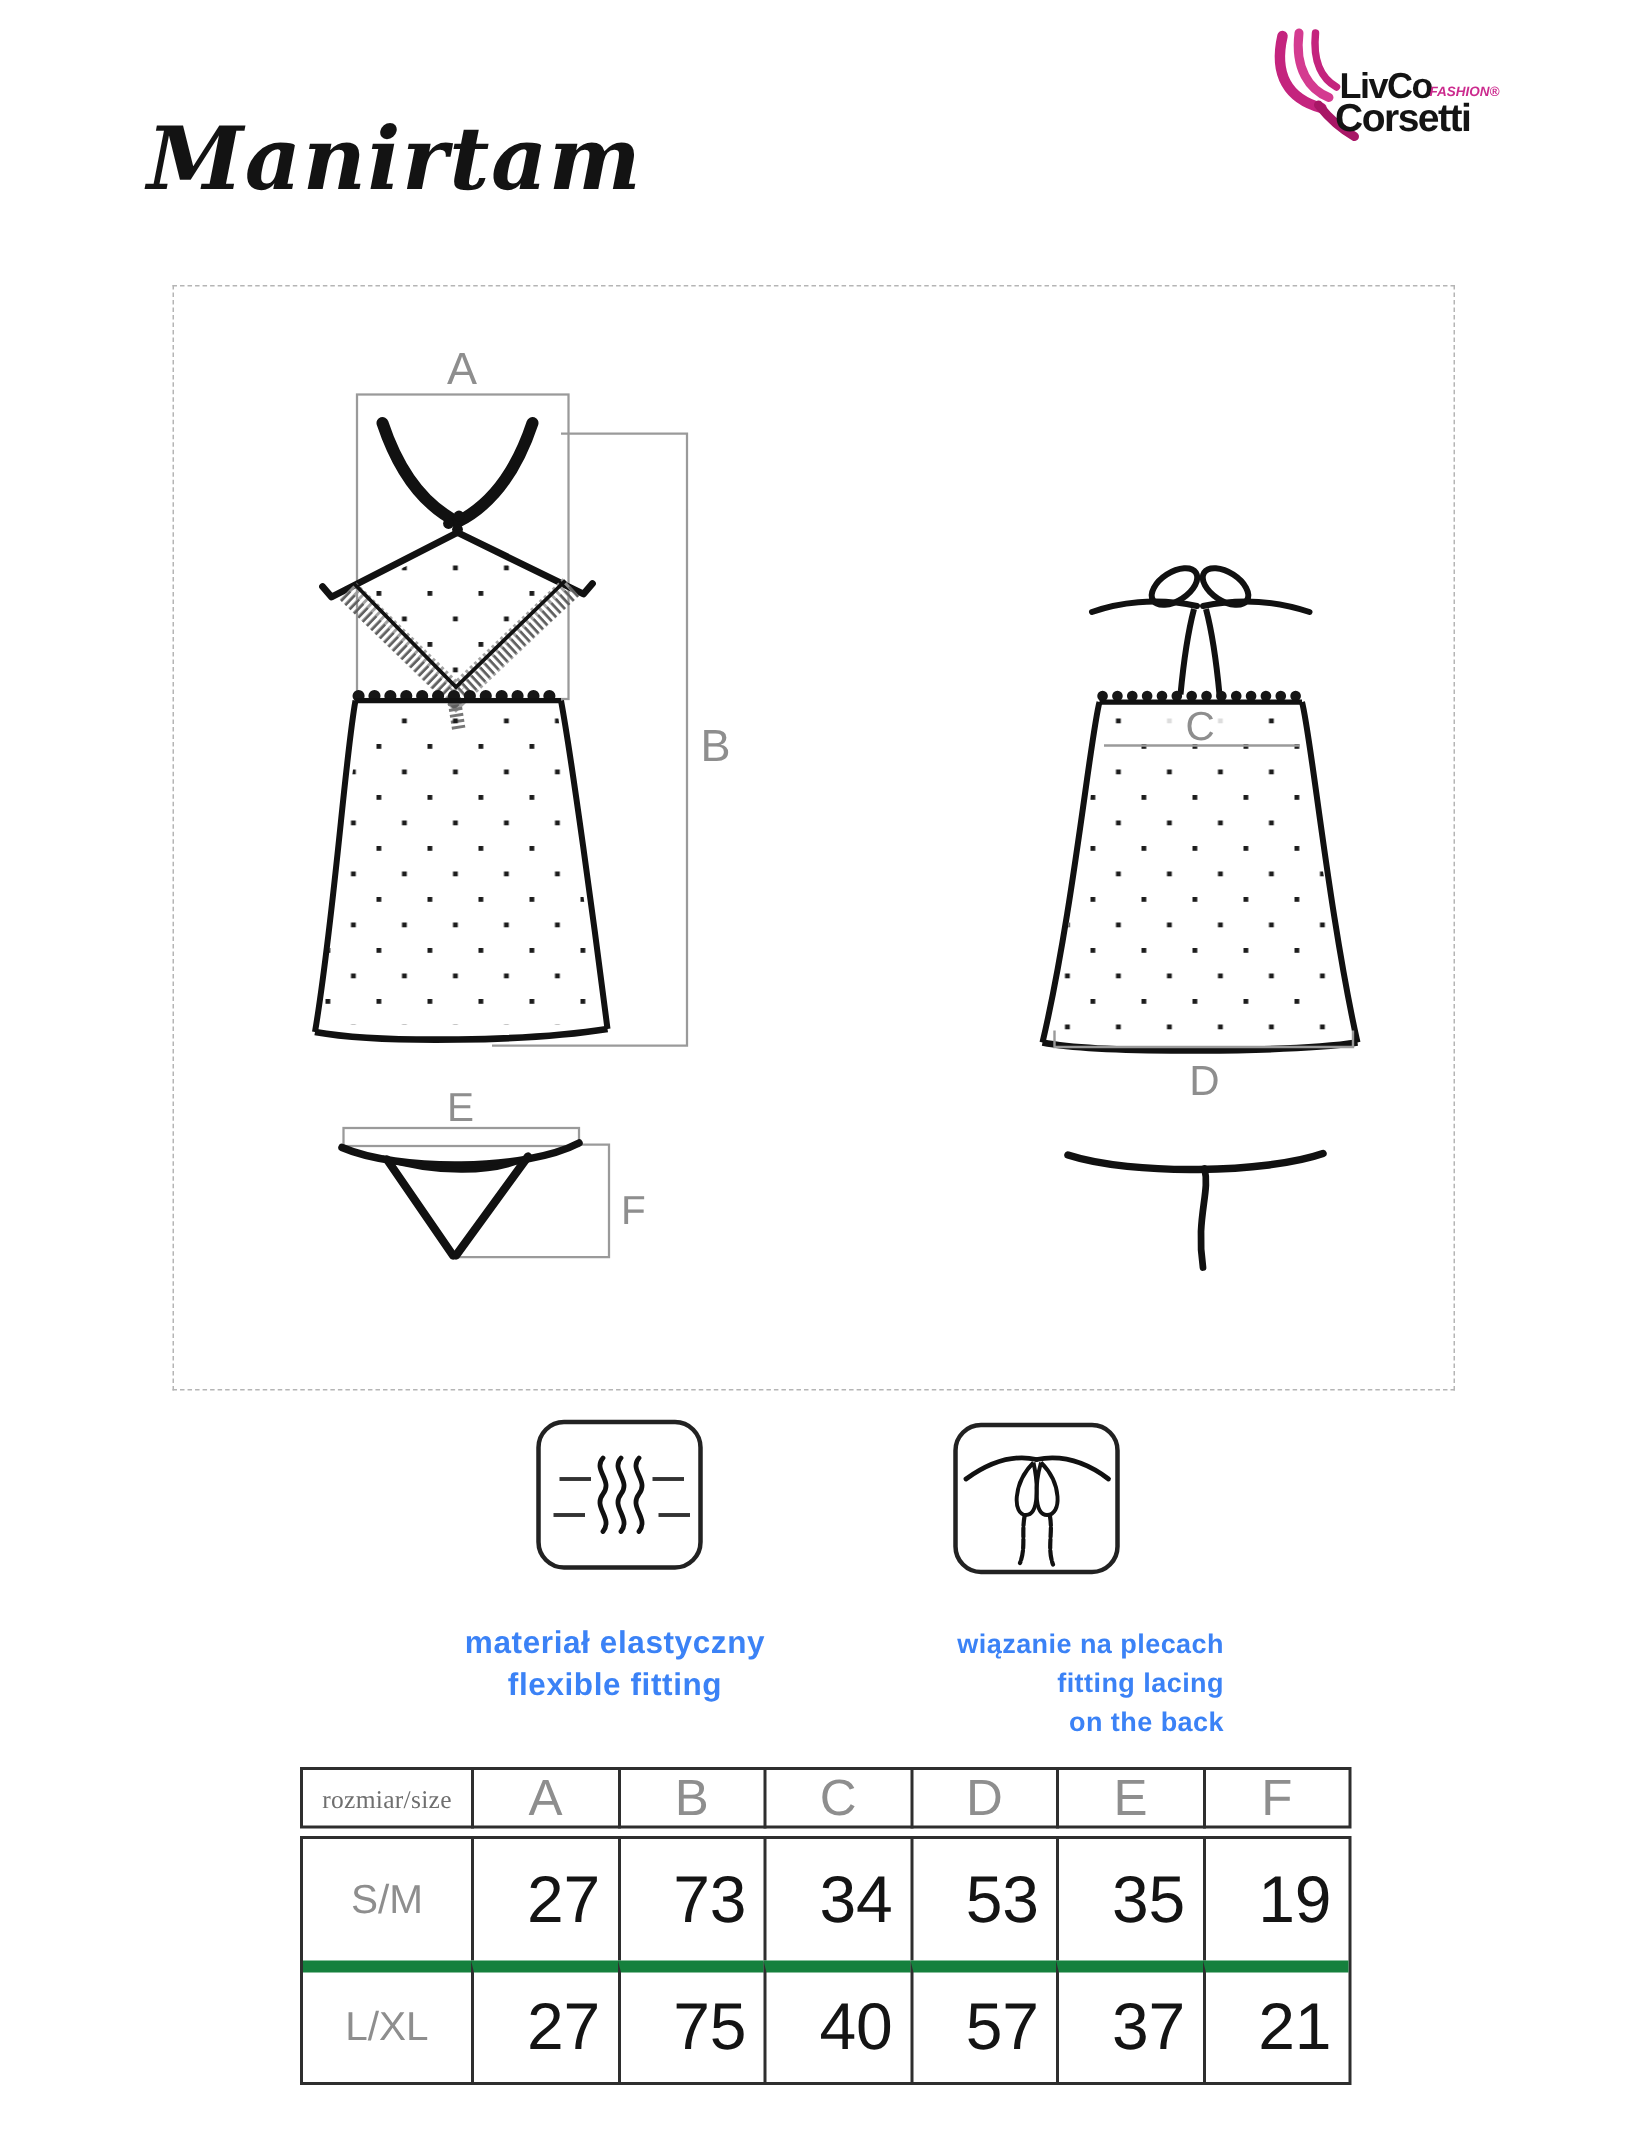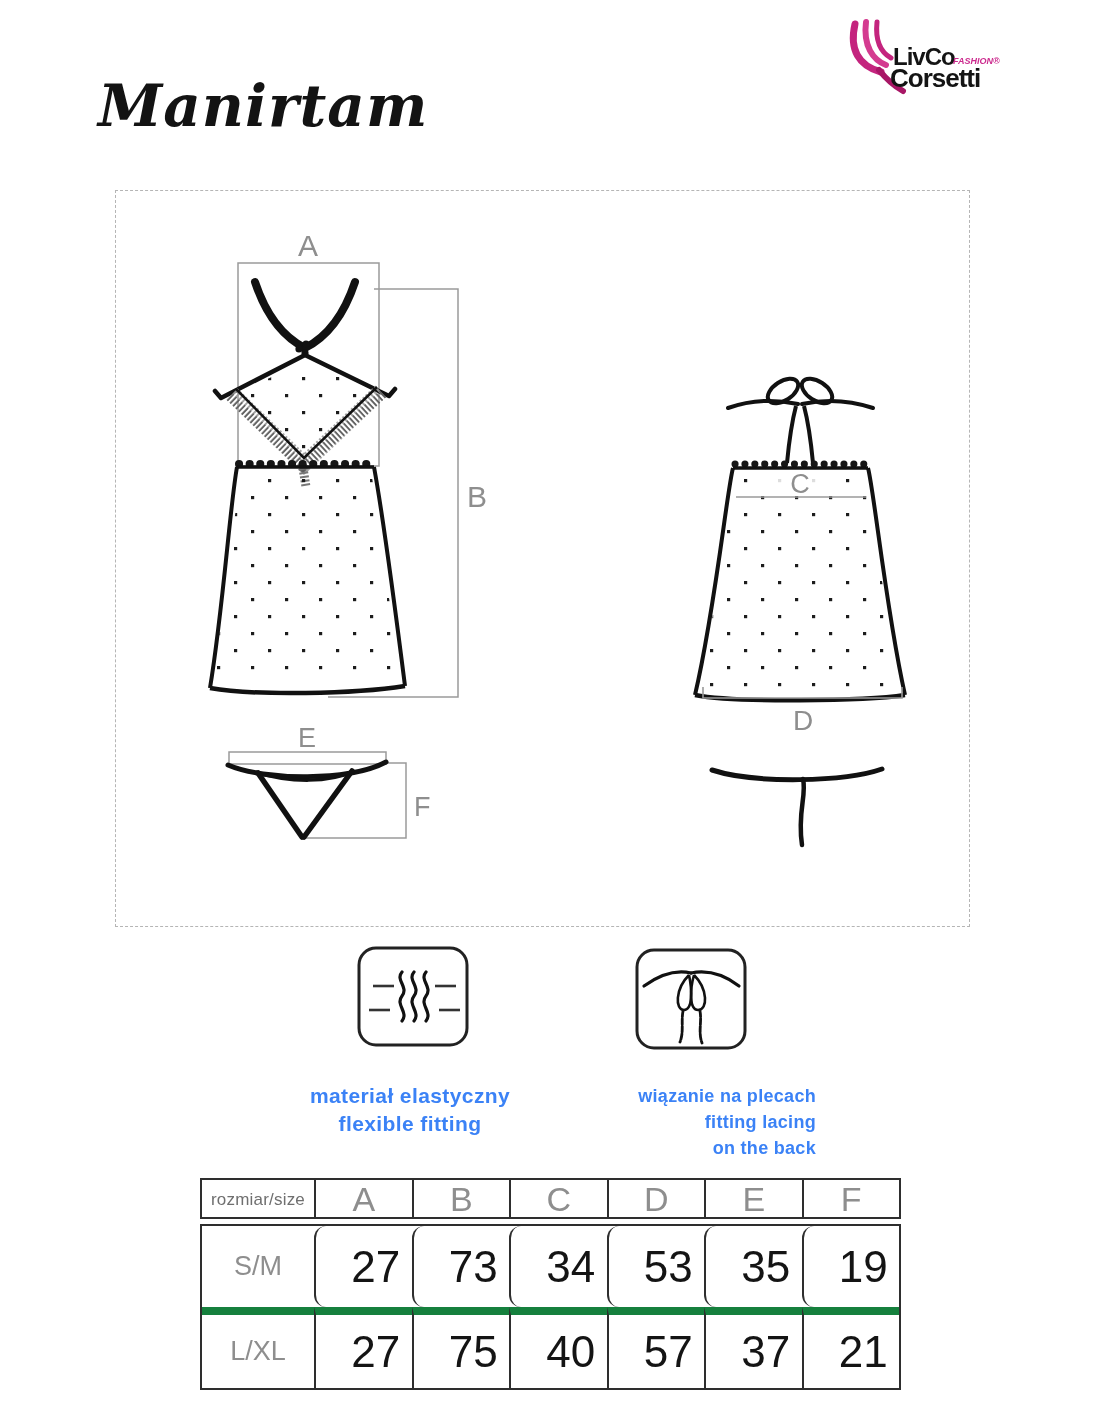"rozmiar/size" .thead > div:first-child { font-family: none -> Liberation Serif, serif }
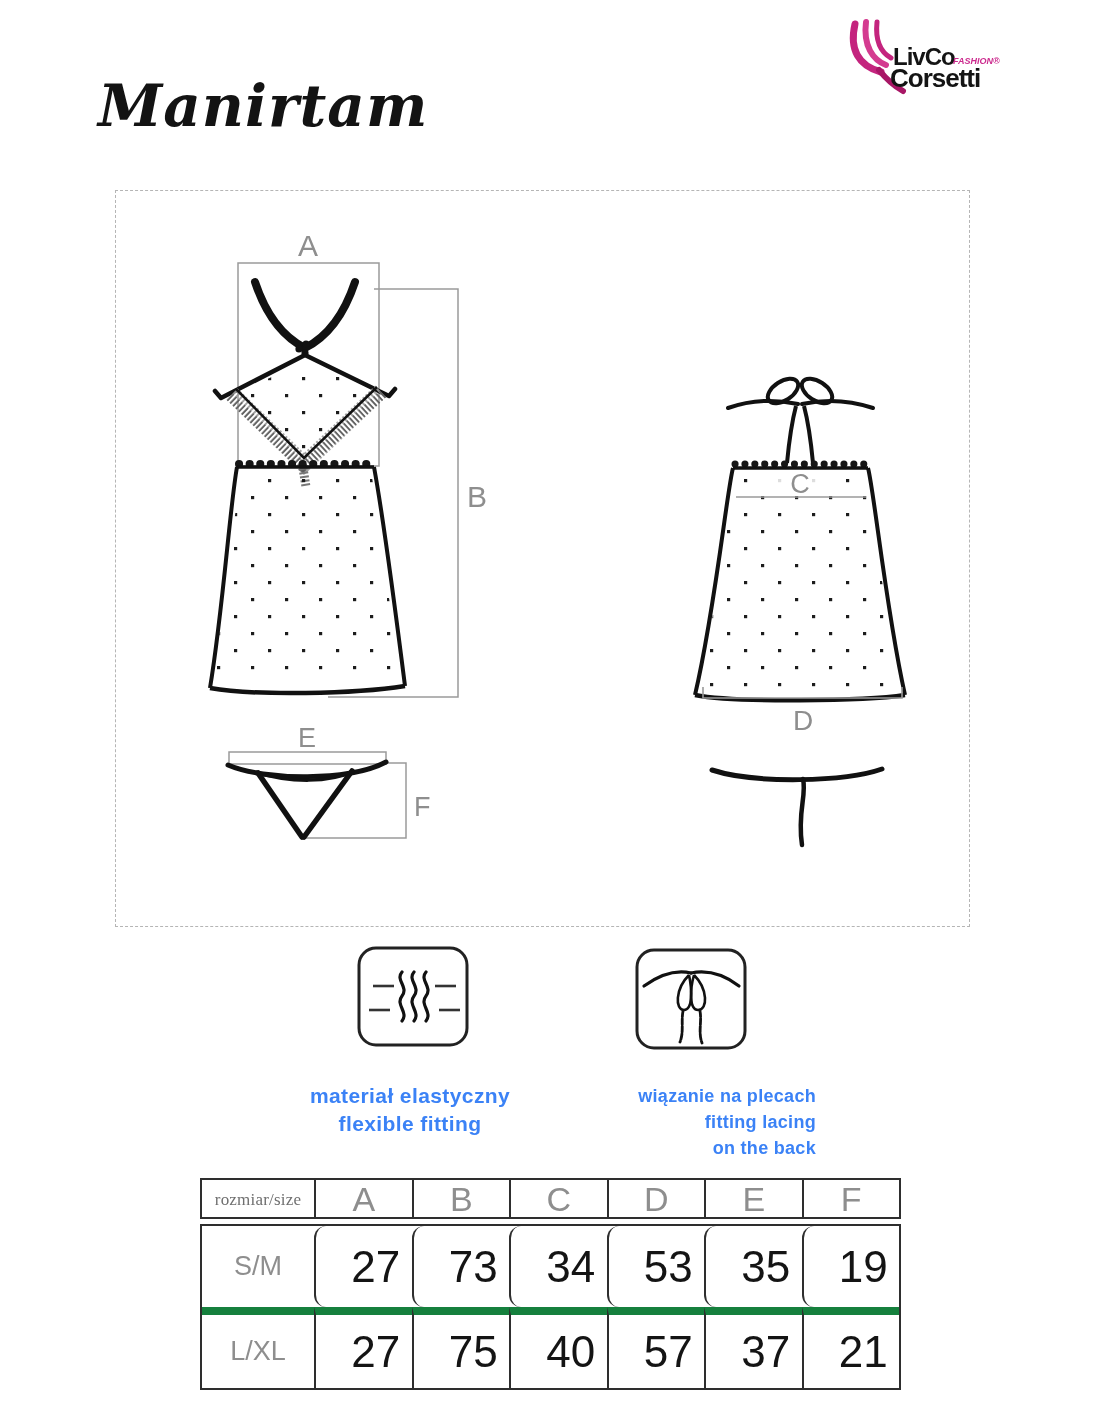"S/M" .tbody > div:nth-child(-n+7) { border-radius: 12px -> none }
